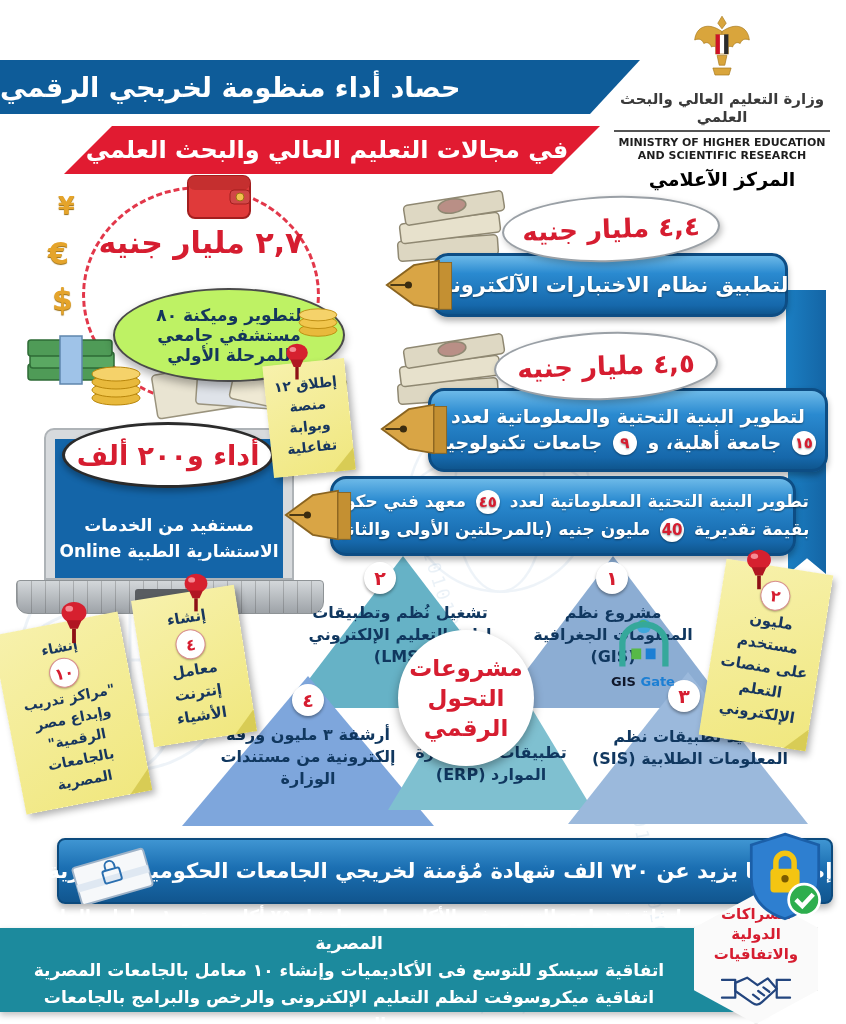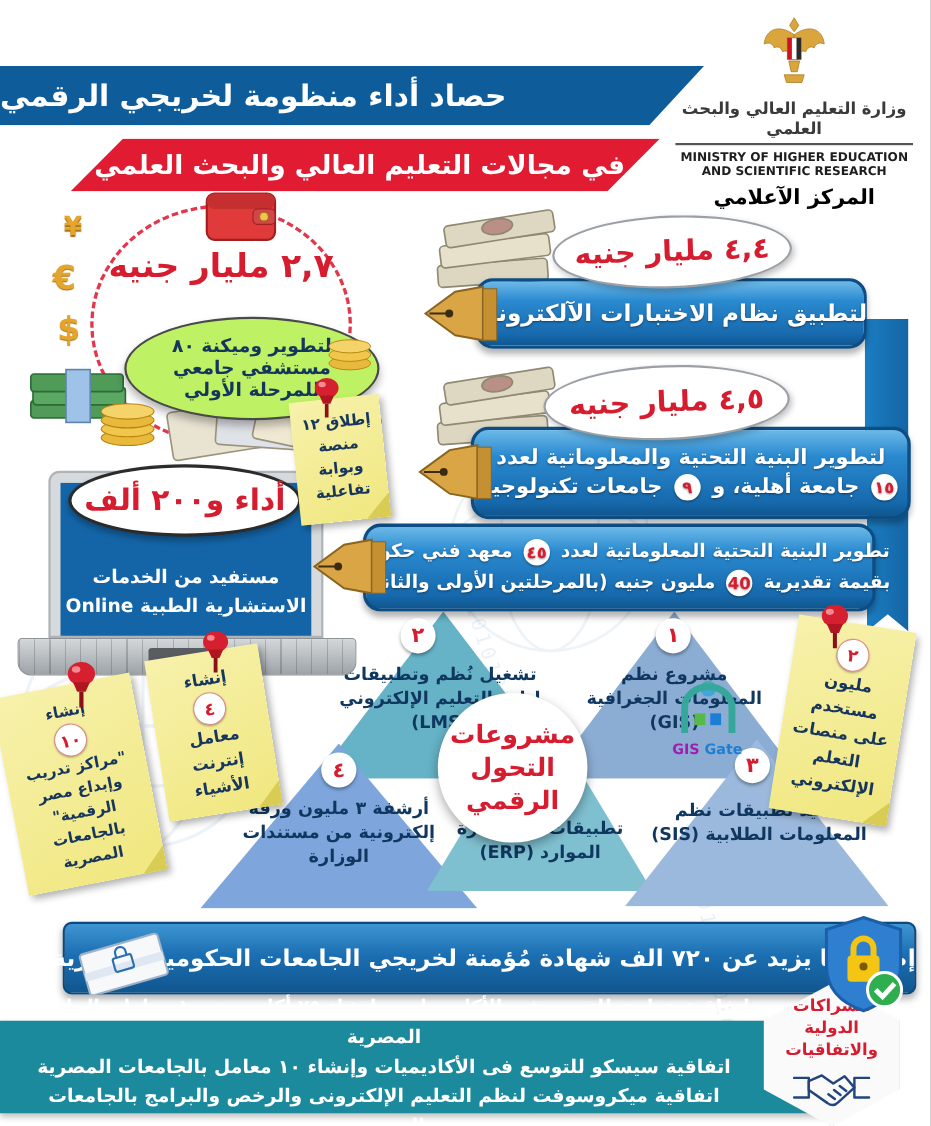"GIS" .gis-caption .g1 { color: #a21caf -> #0f172a }
